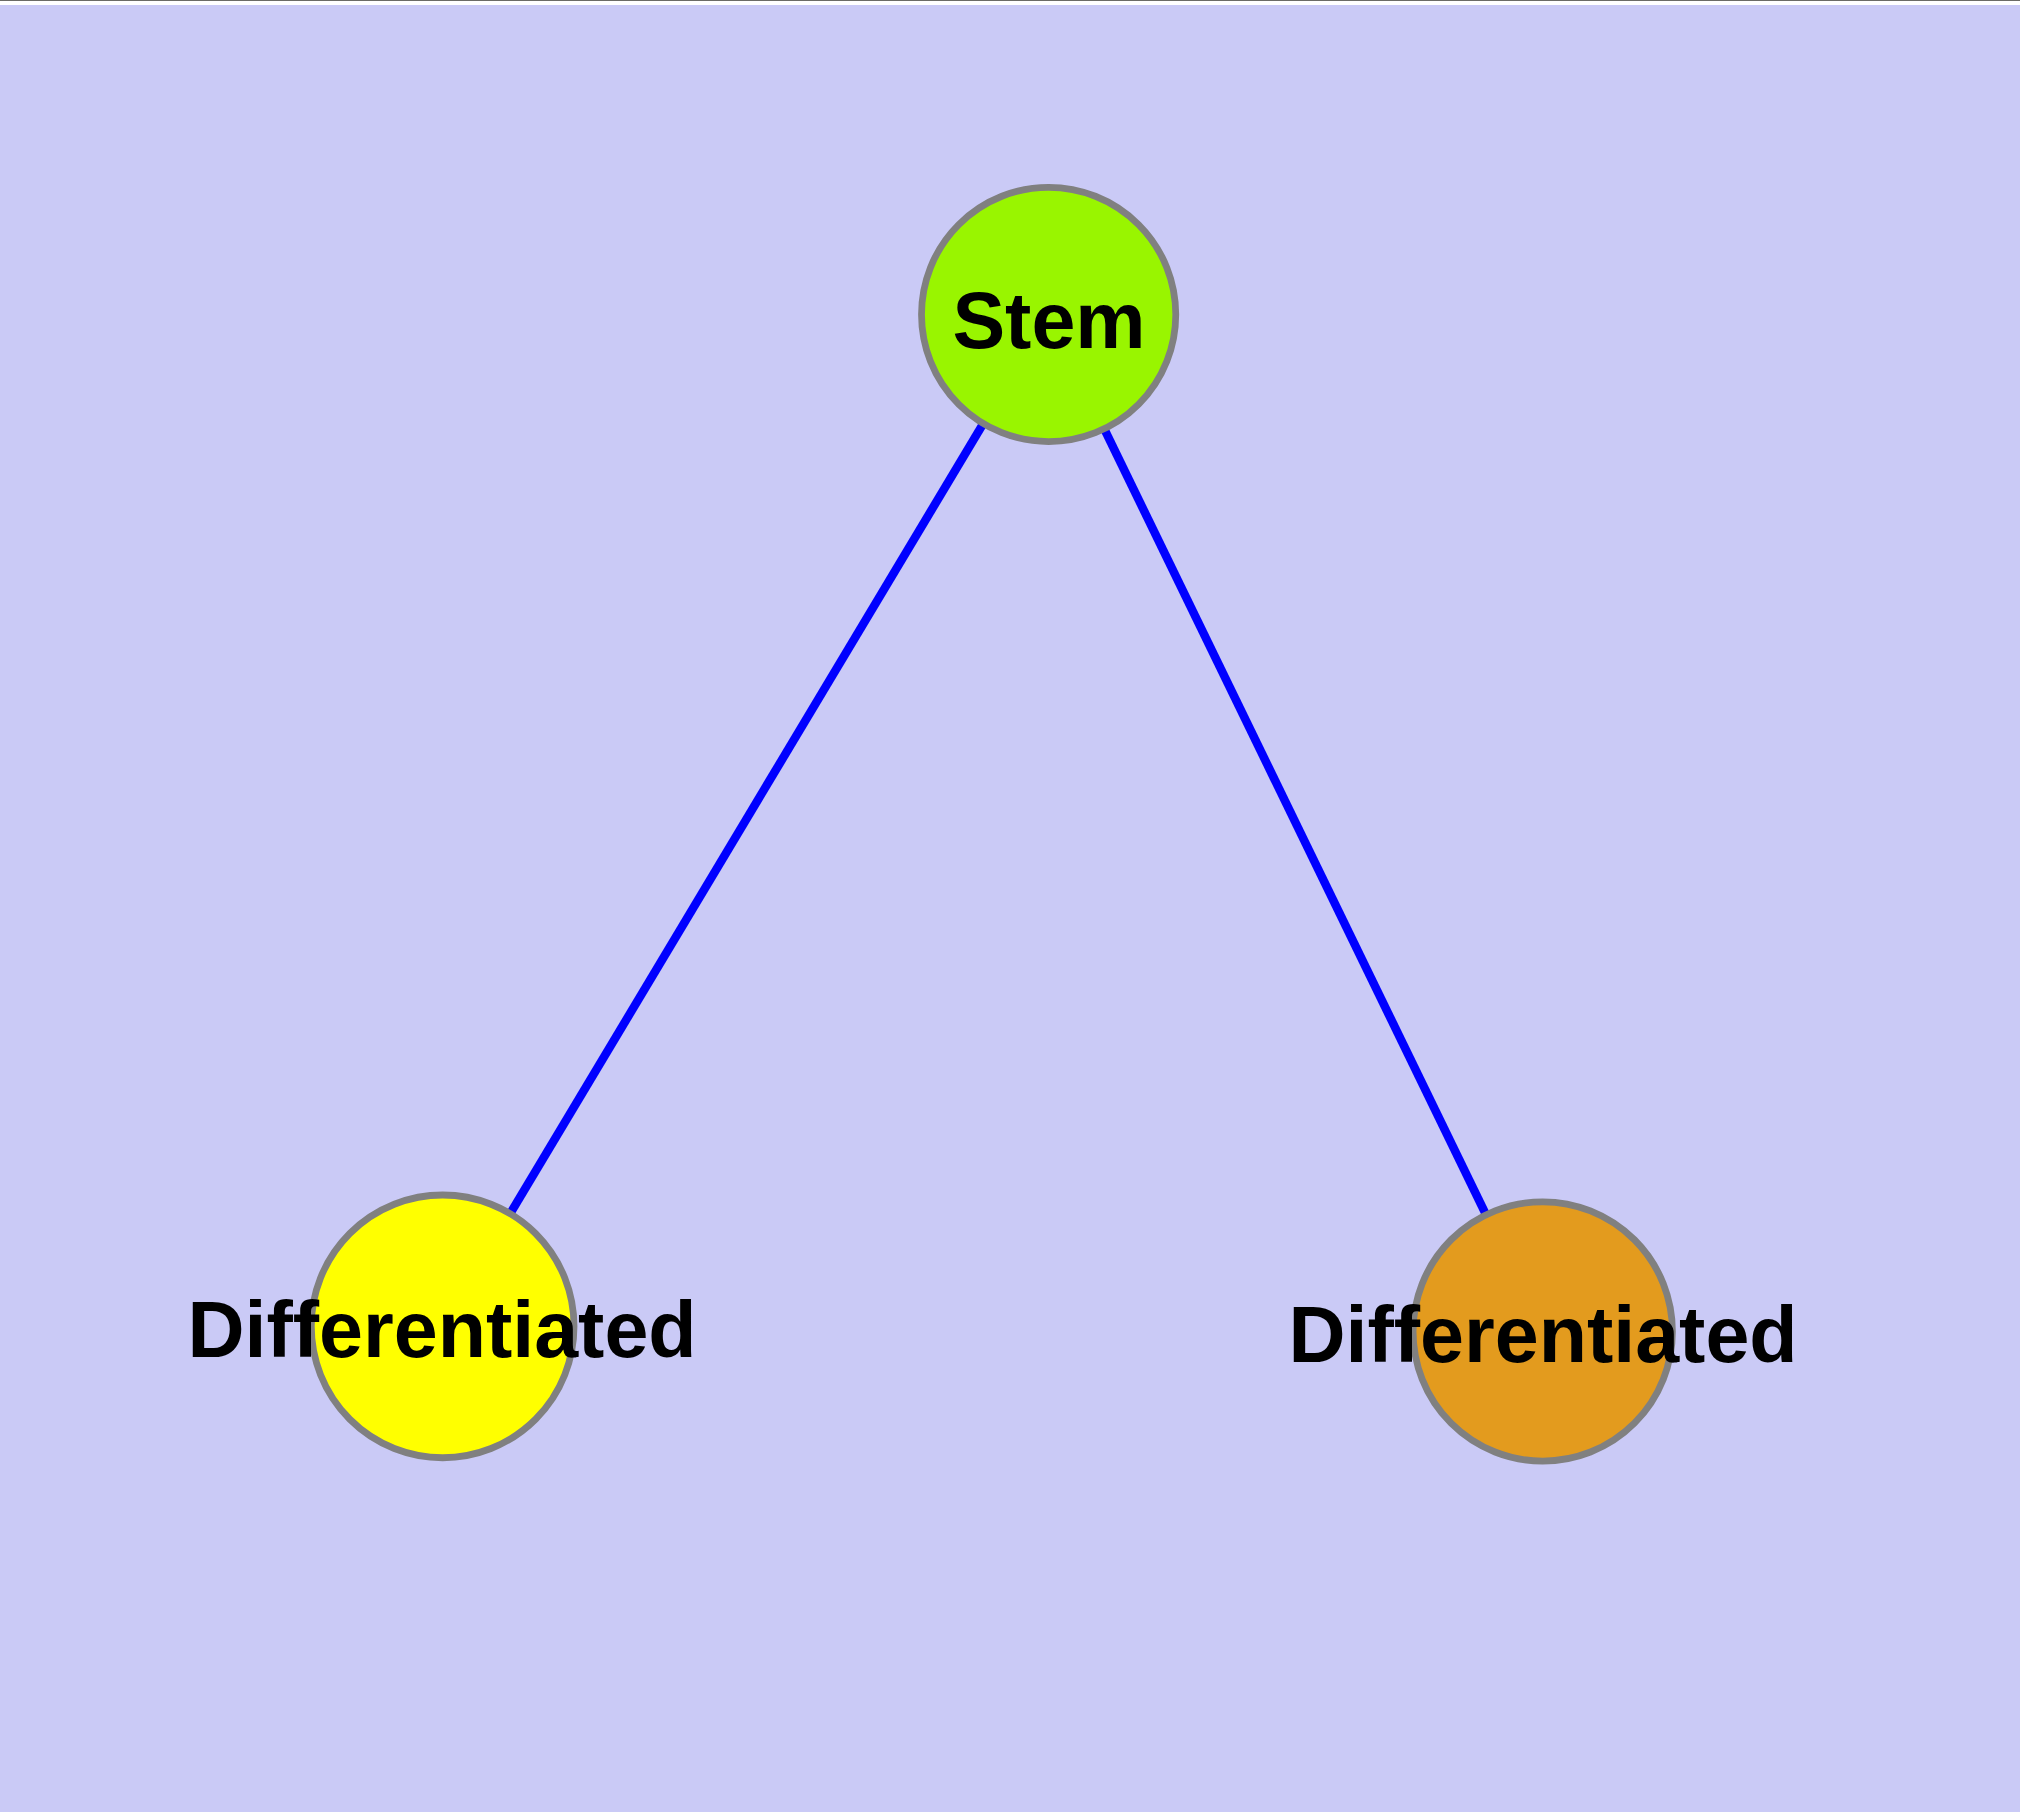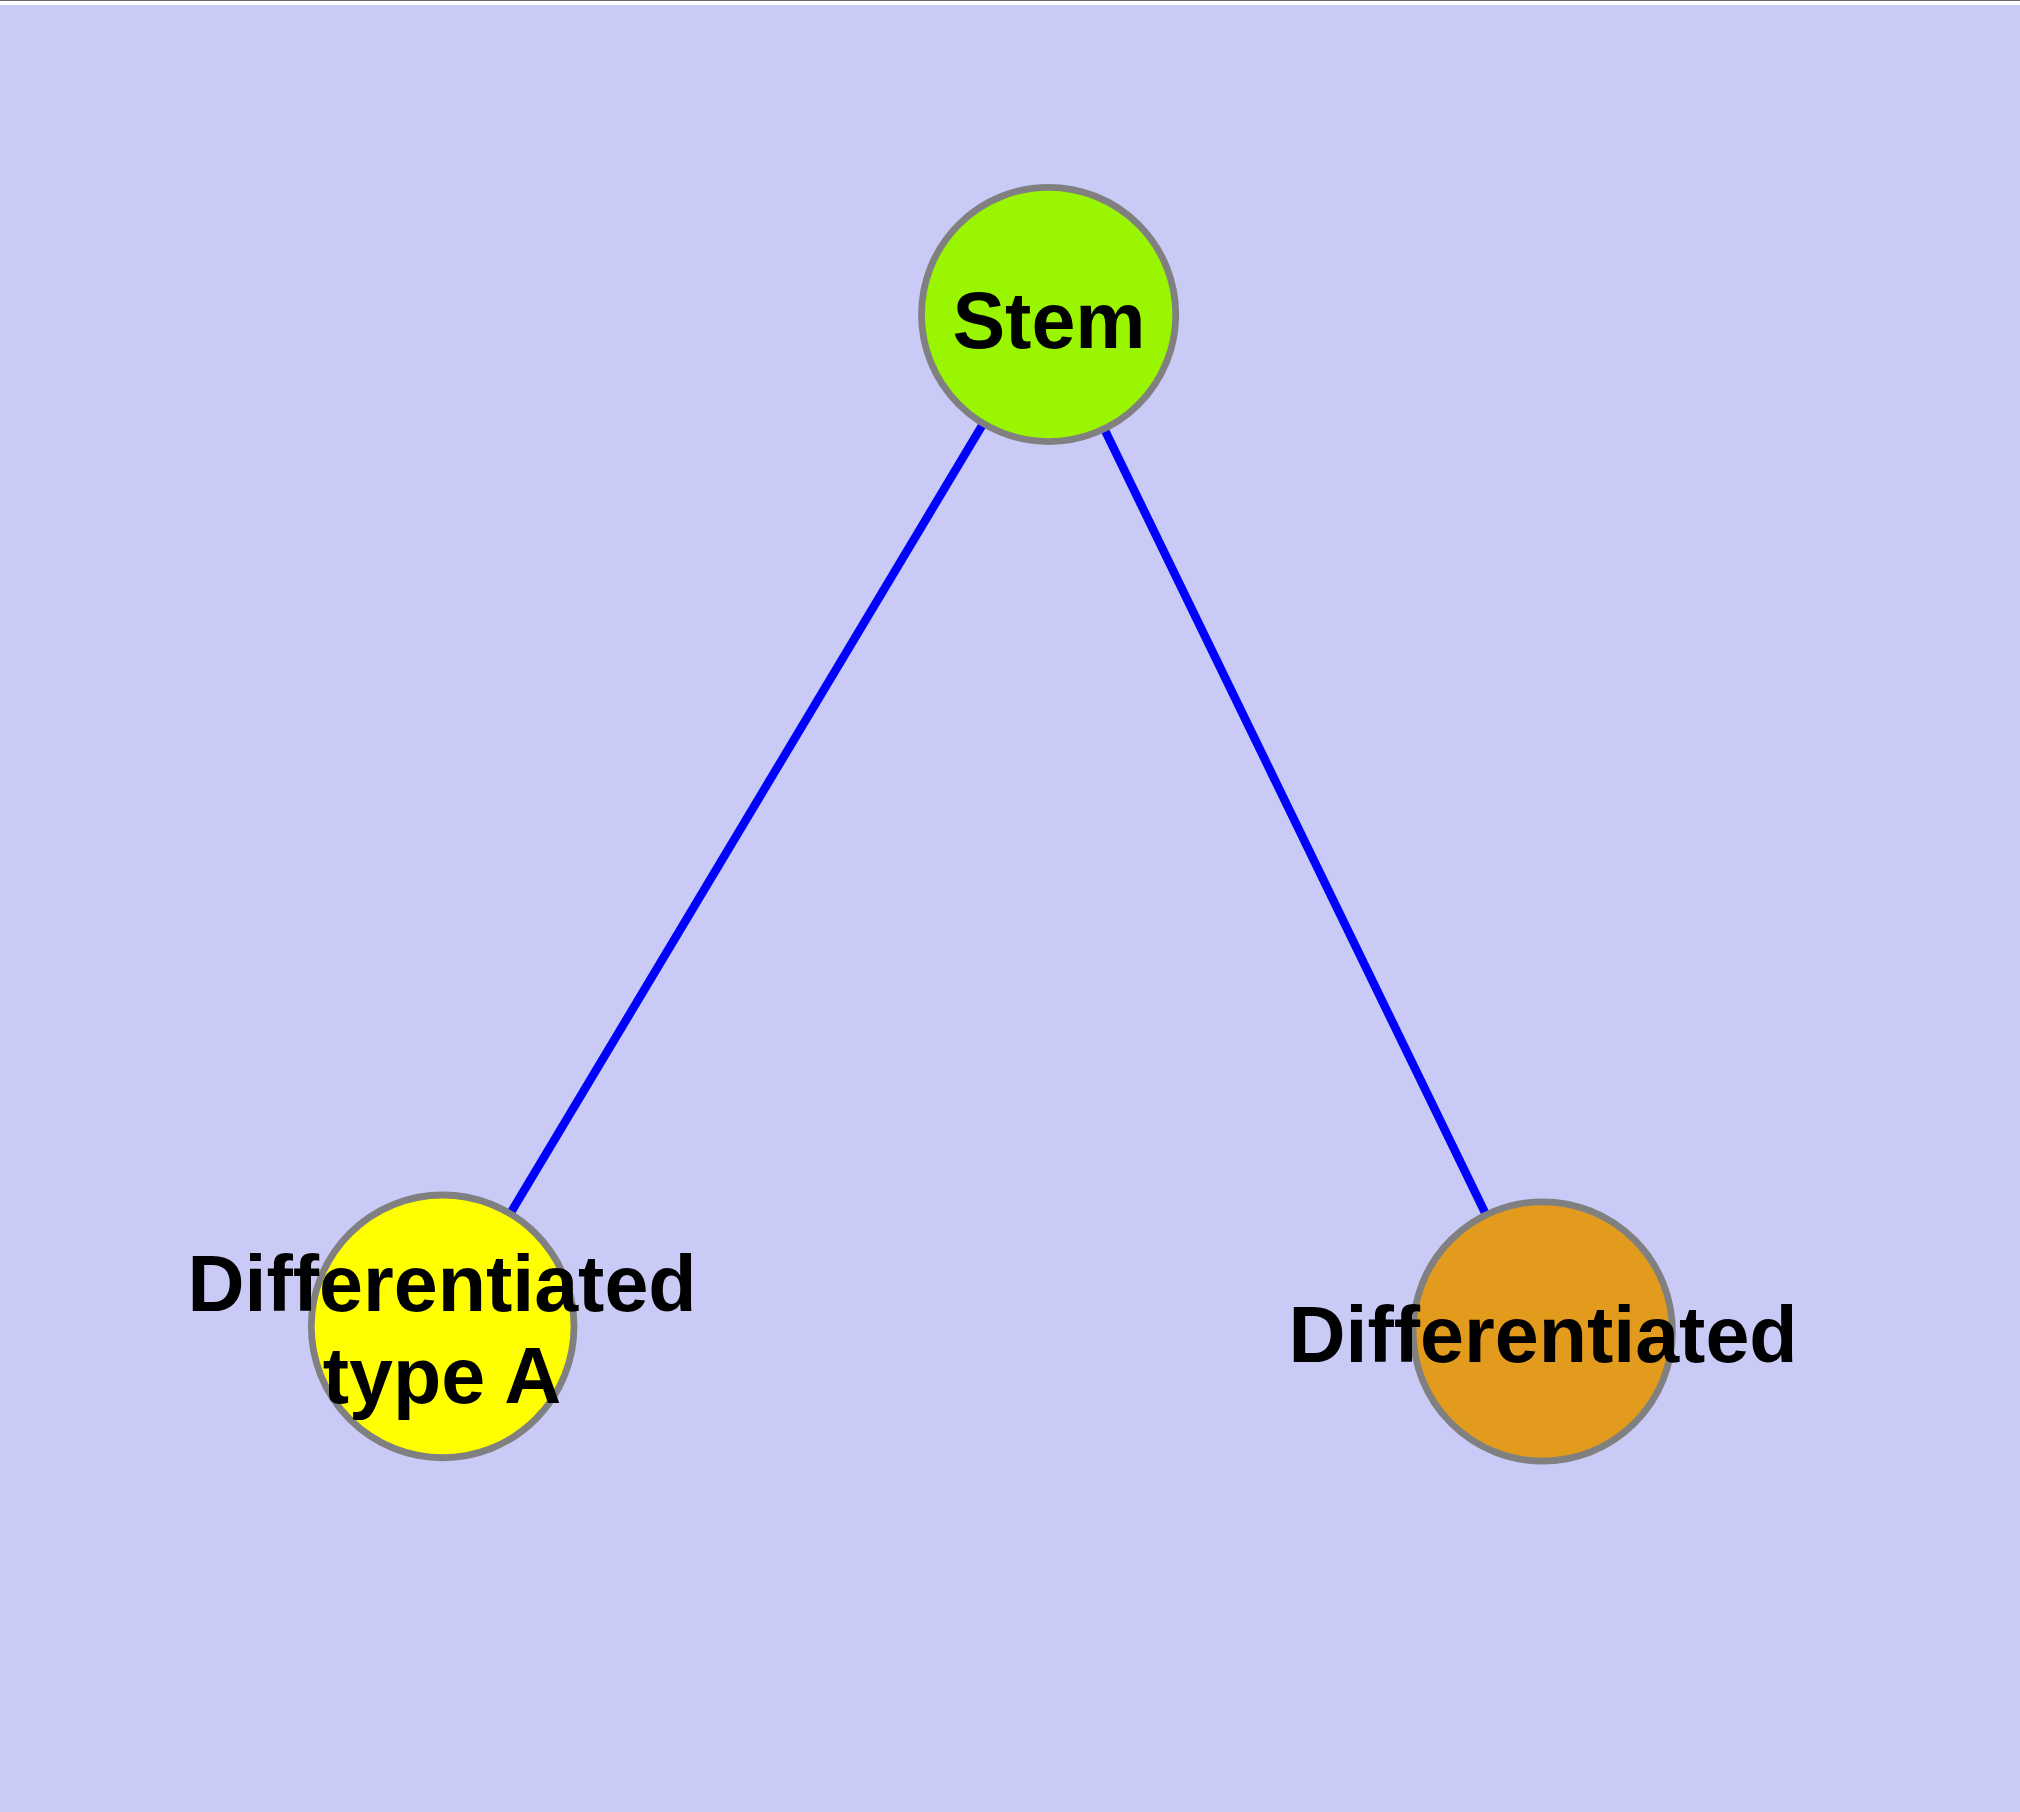"type A" span.label-line { html: <span>type A</span> -> none }
